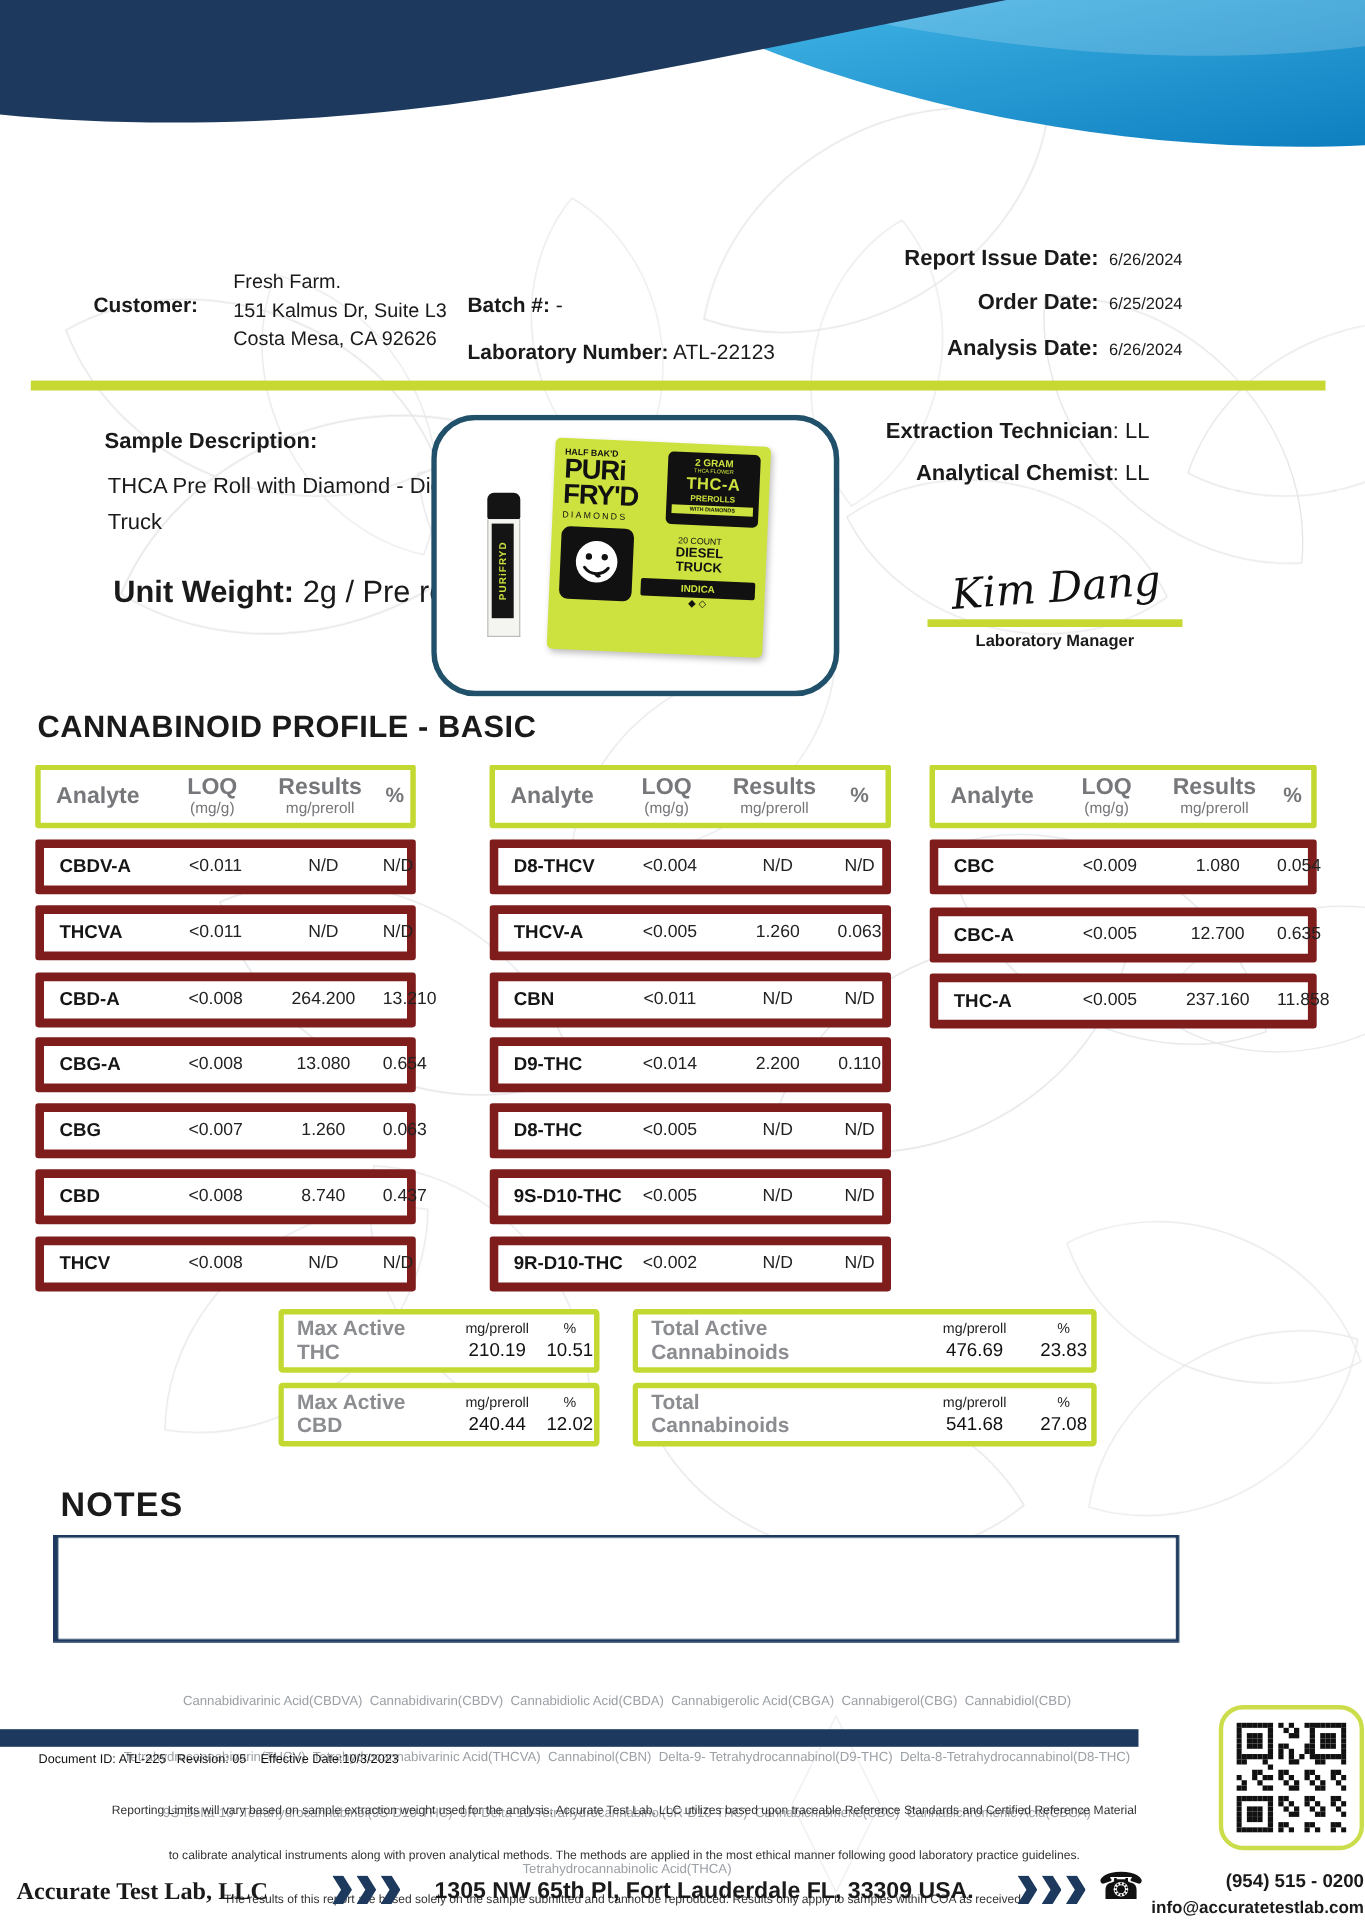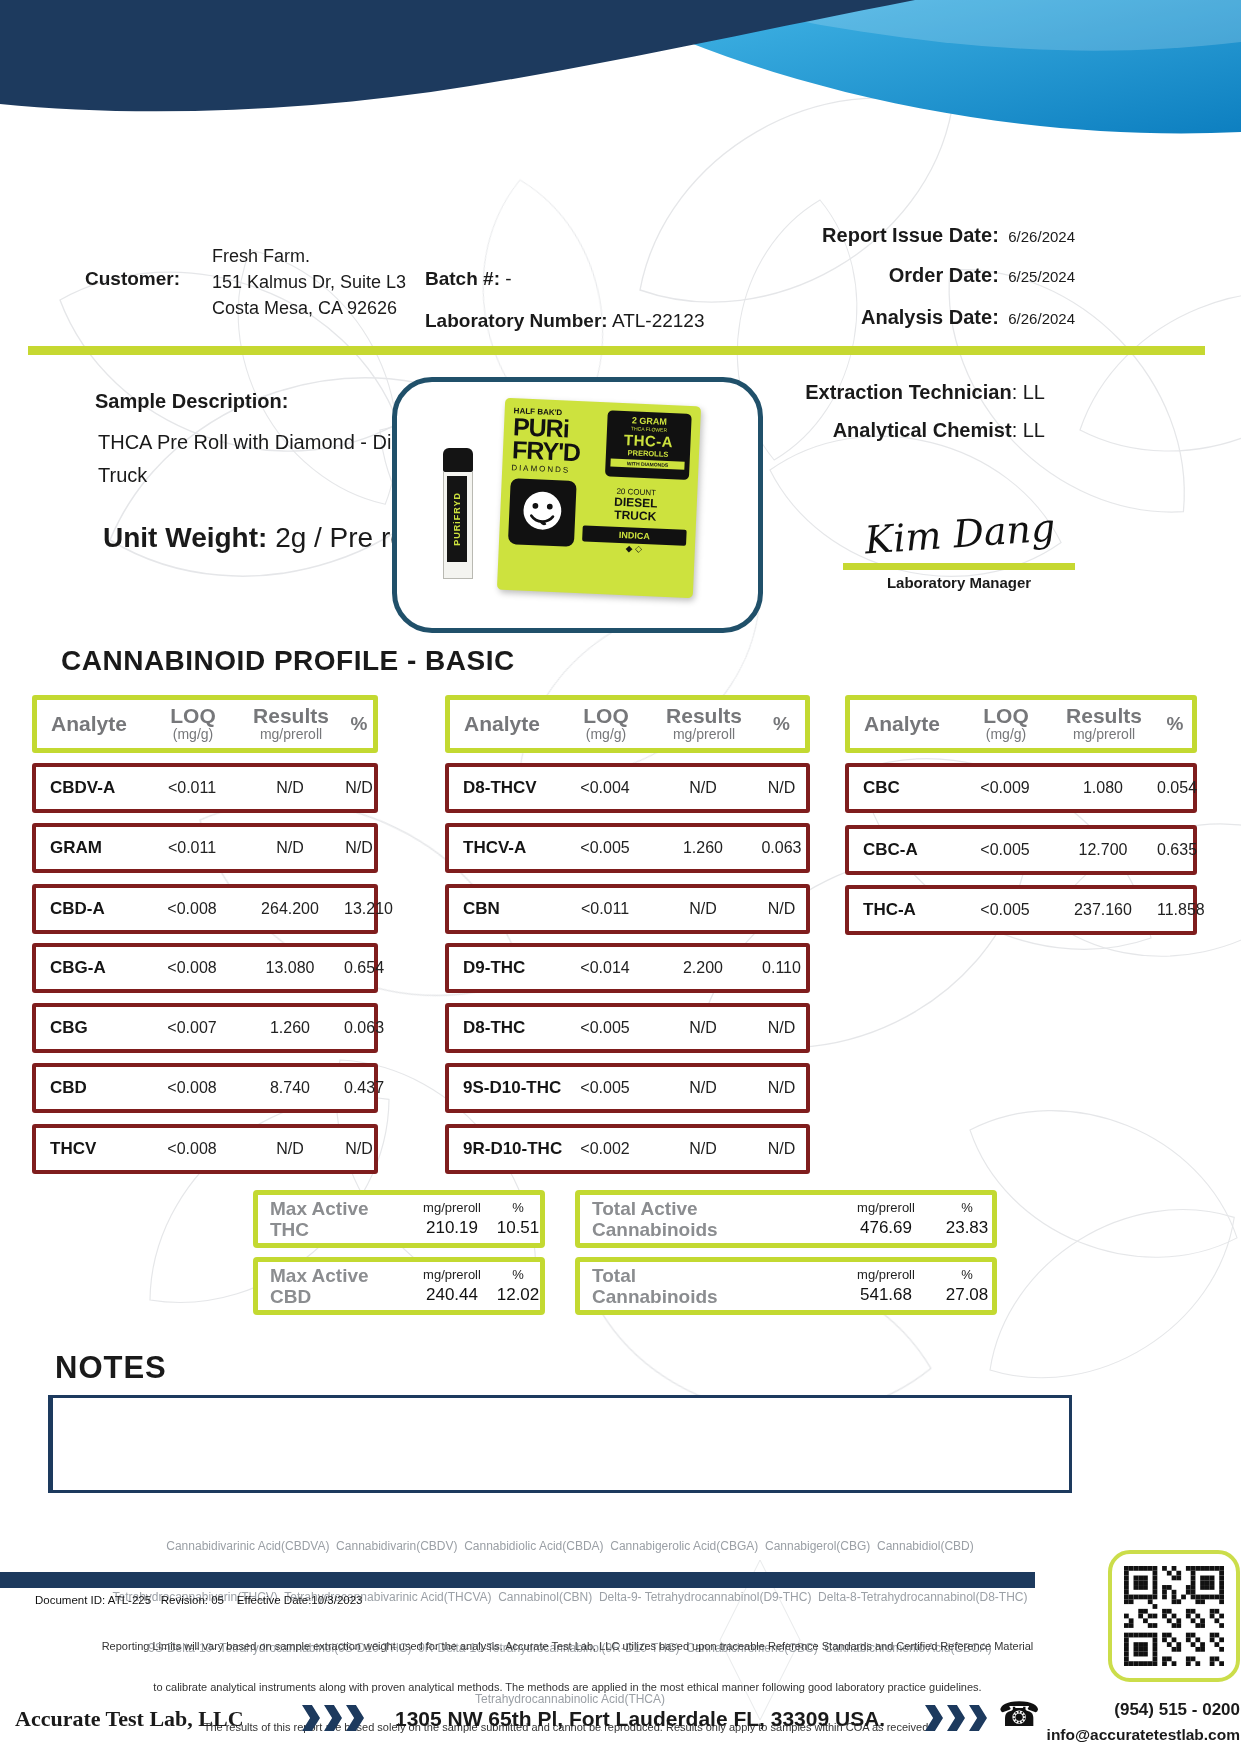"CANNABINOID PROFILE - BASIC" .prof-title { margin-left: 27px -> none }
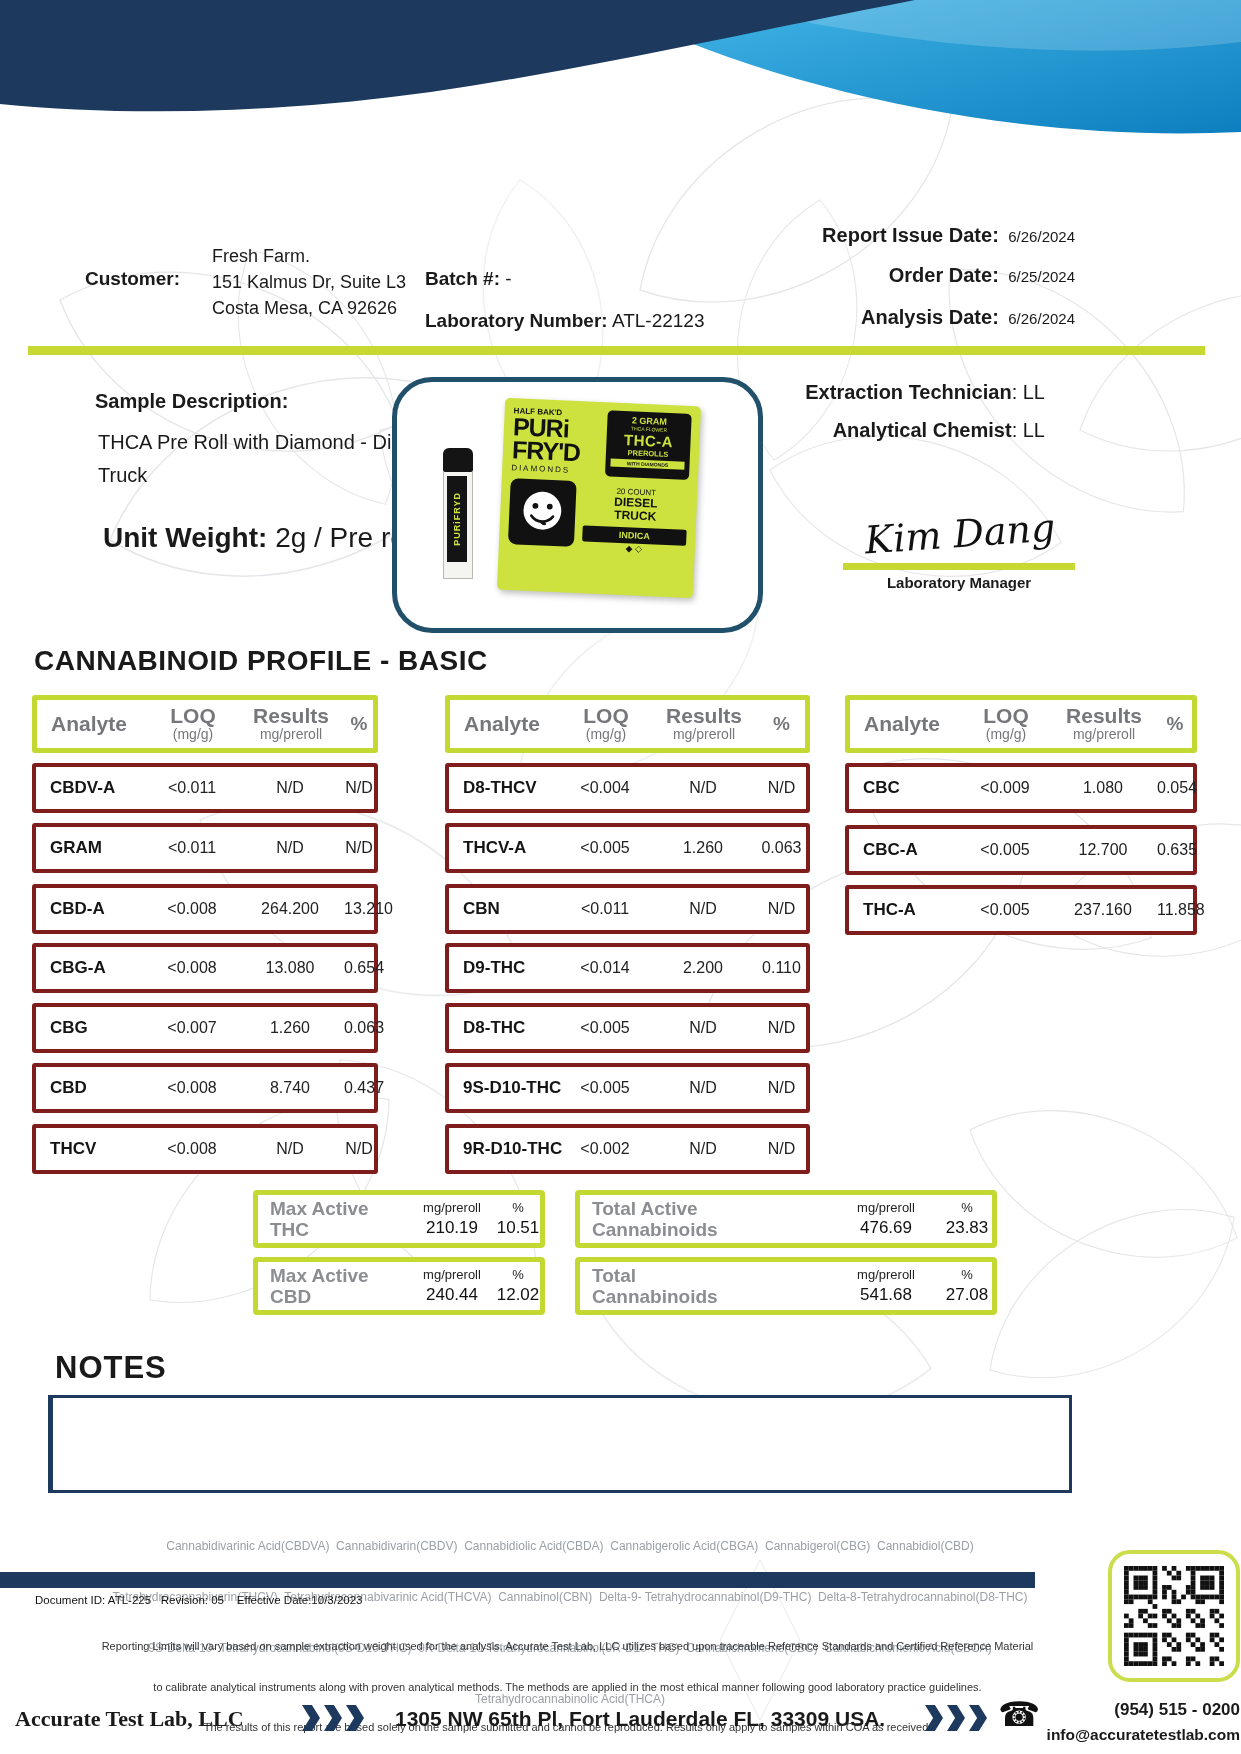"CBDV-A" .trow { border: 4px solid #7f1d1d -> 8px solid #7f1d1d }
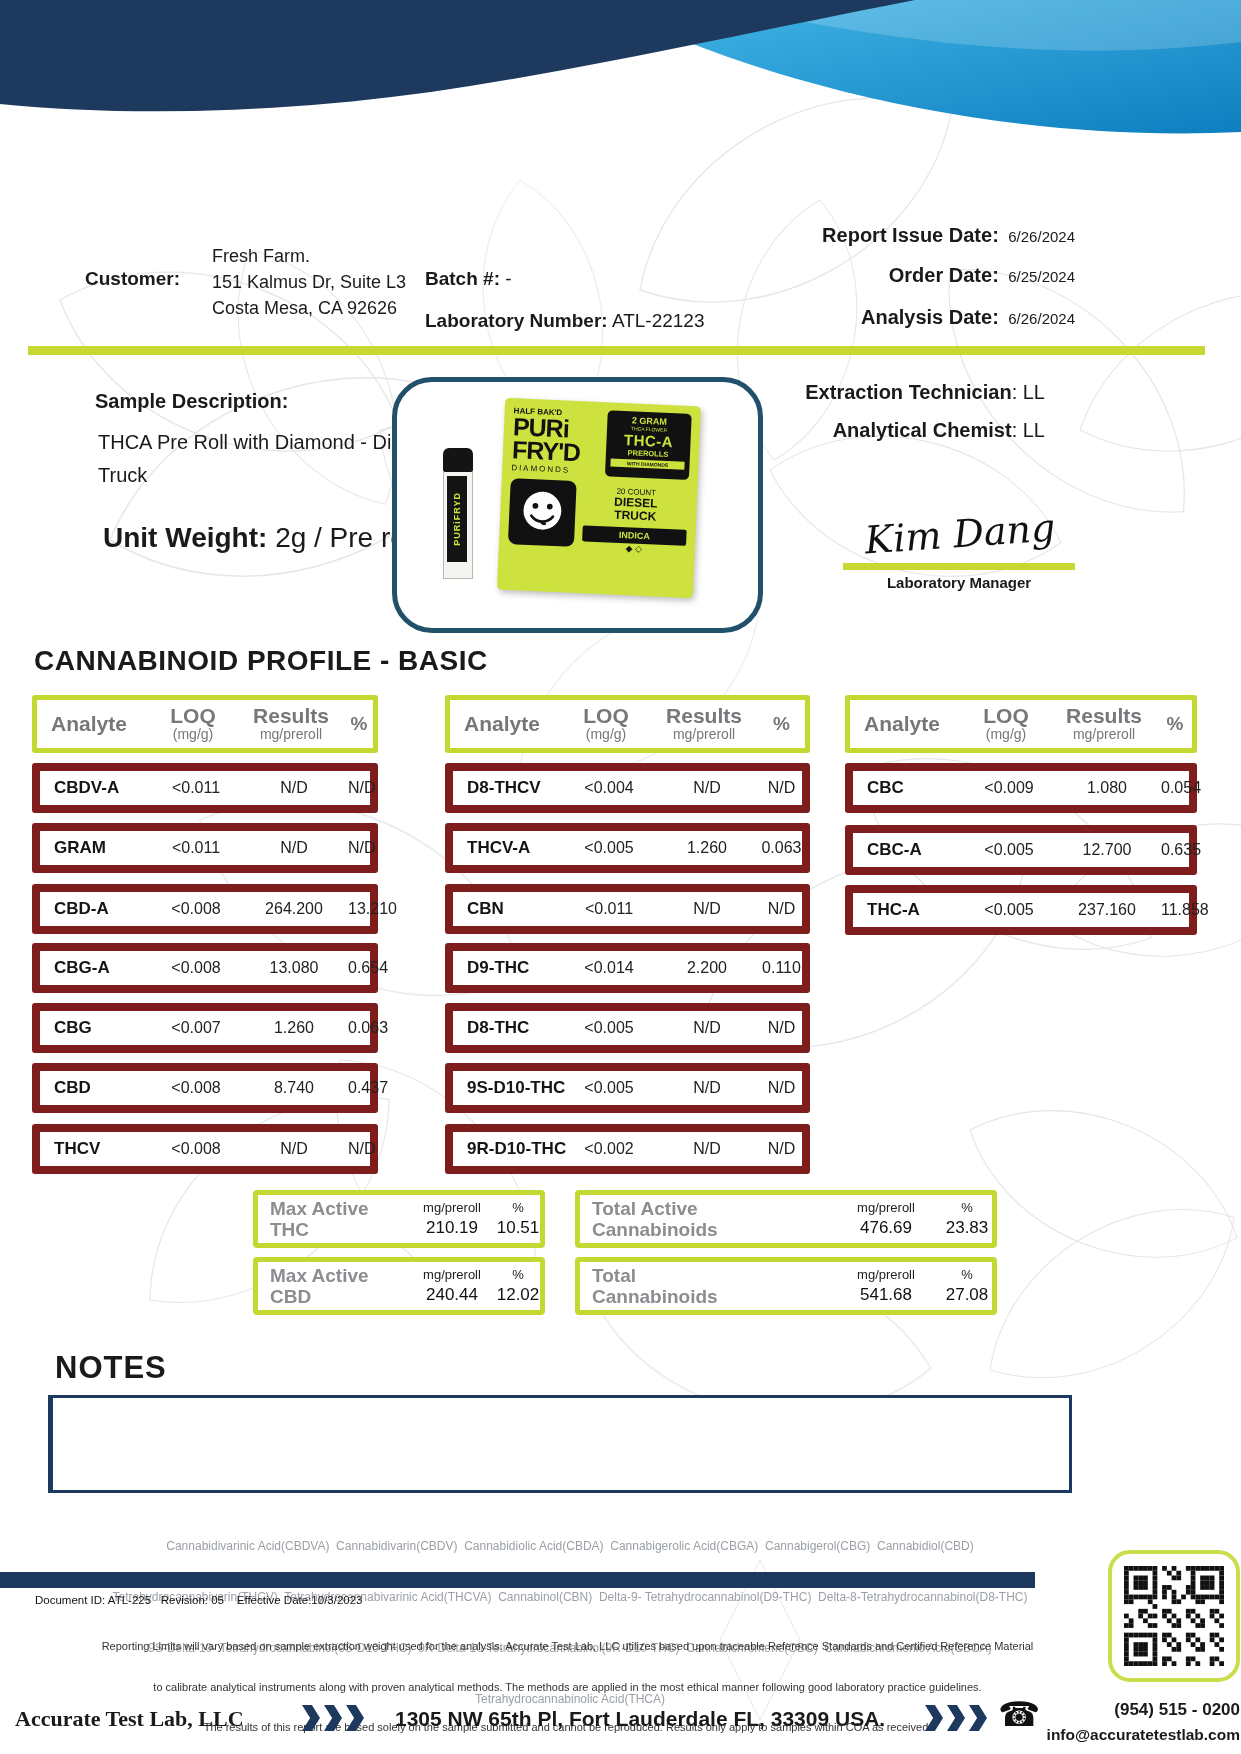"GRAM" span.ca { text: GRAM -> THCVA }
